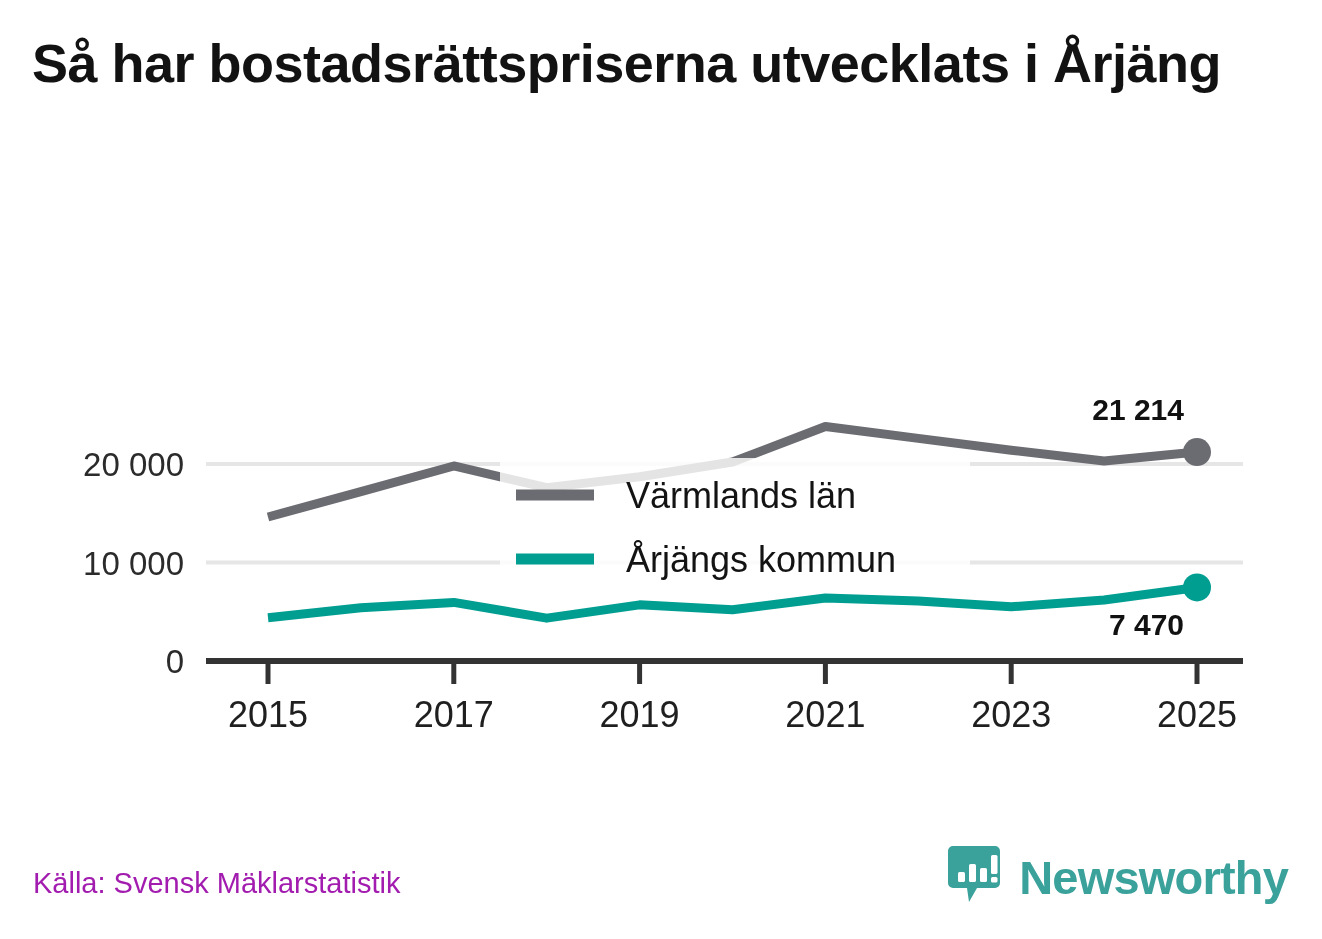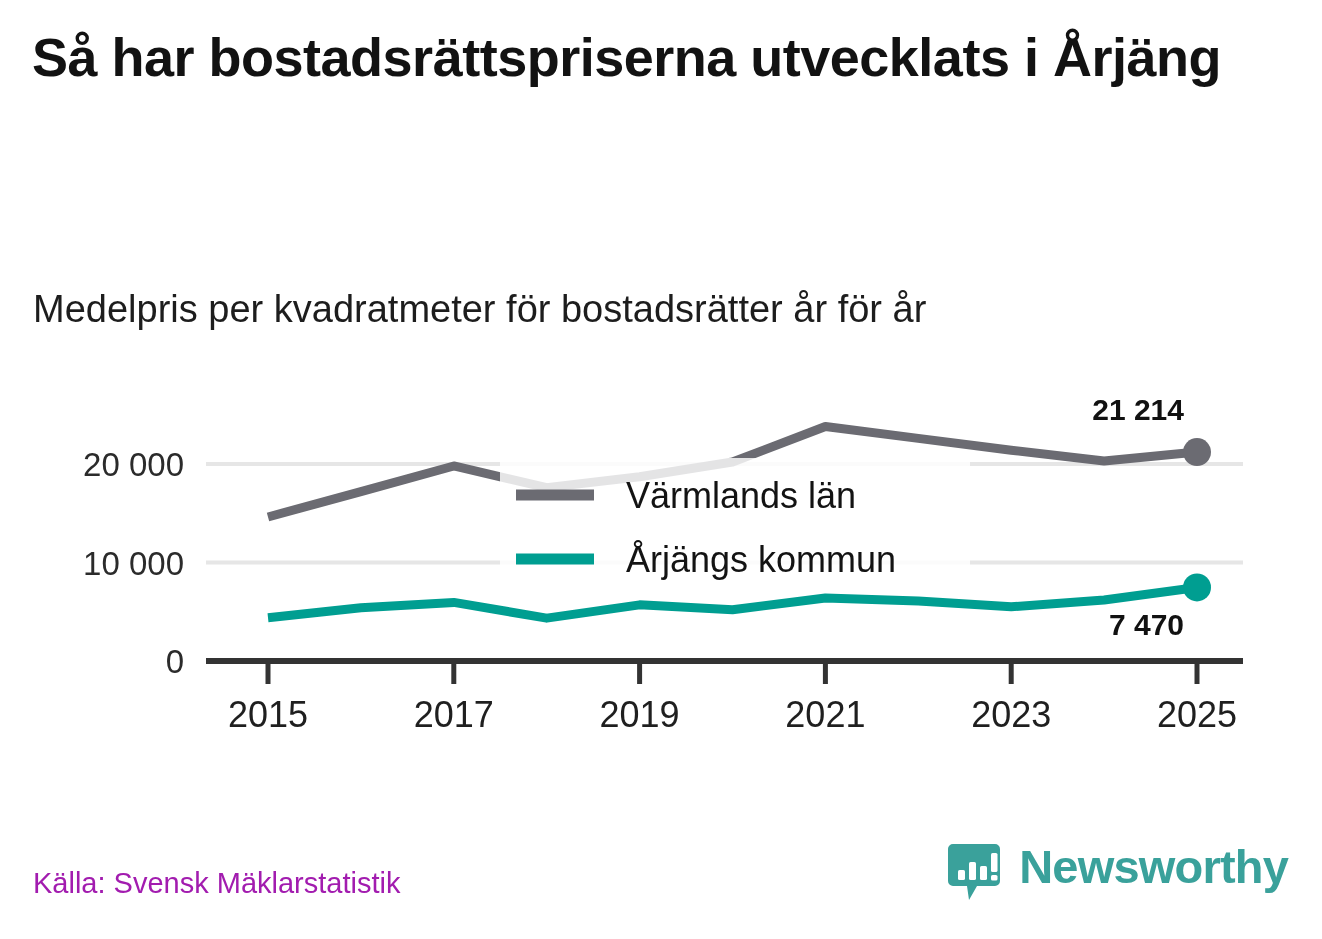"Så har bostadsrättspriserna utvecklats i" .title { top: 26px -> 32px }
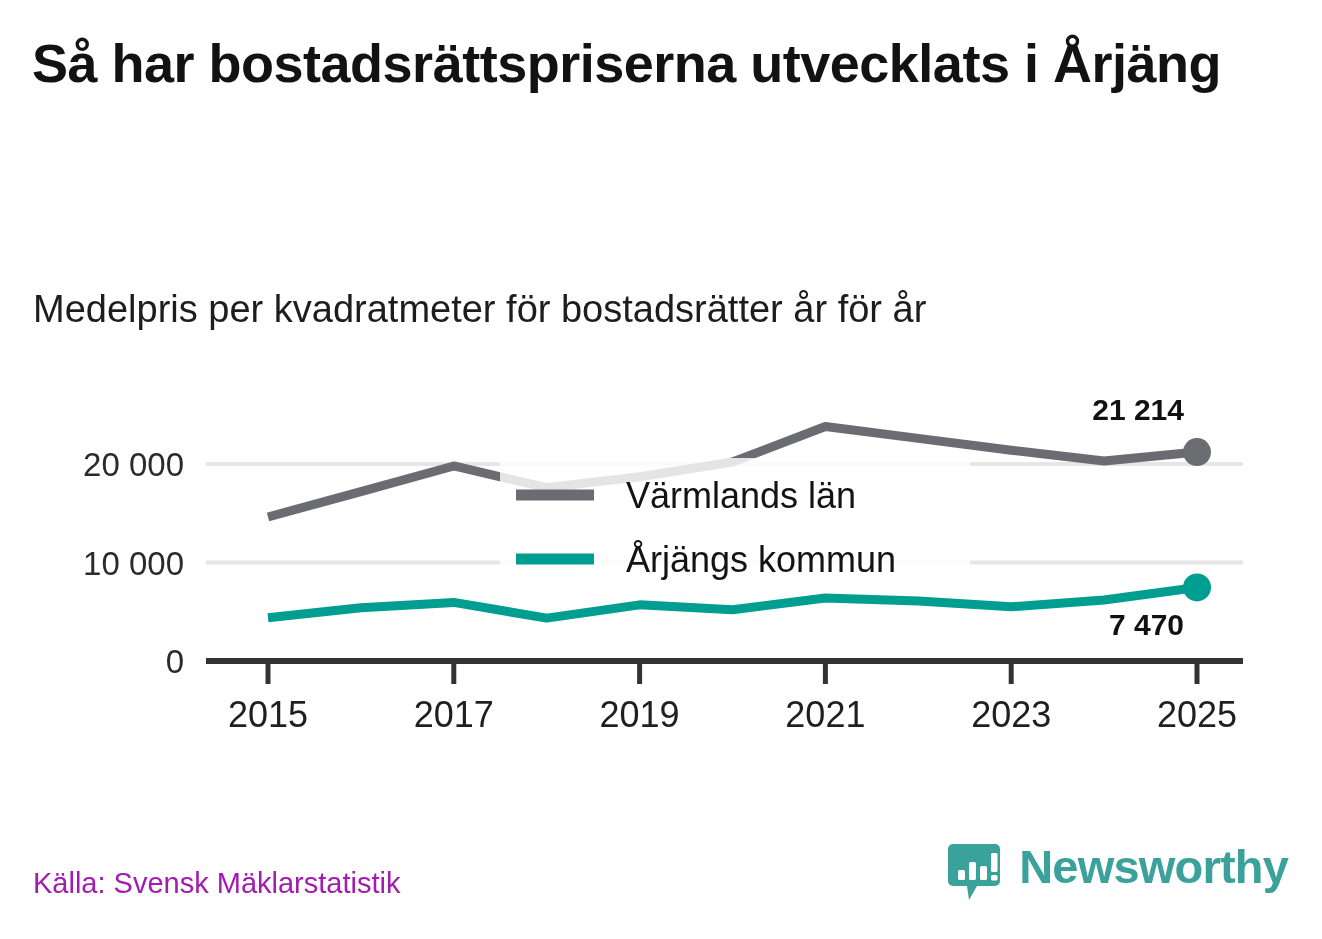"Medelpris per kvadratmeter för" div.subtitle { html: <div>Medelpris per kvadratmeter för bostadsrätter år för år</div> -> none }
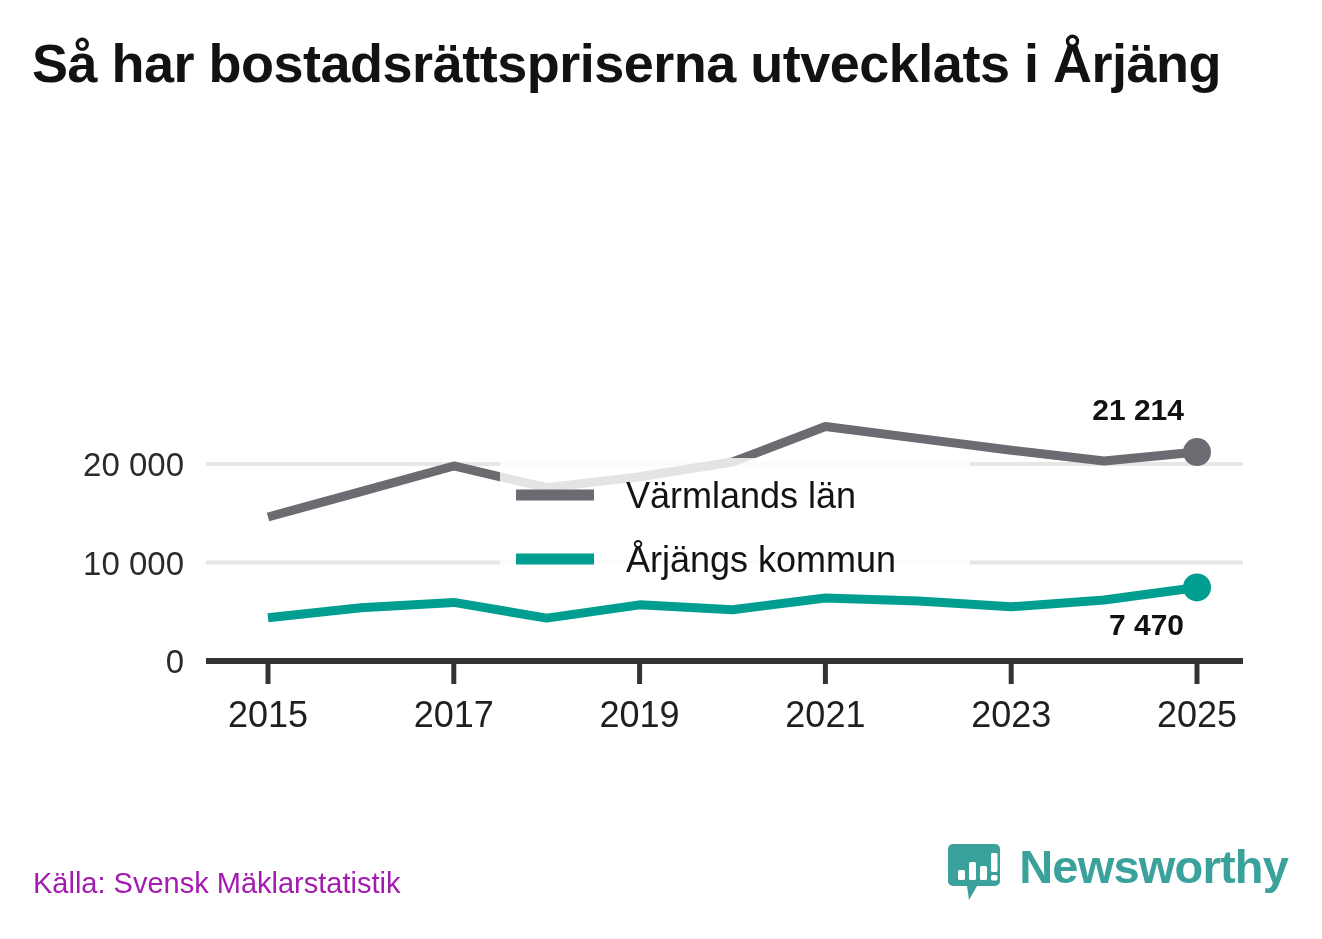"Newsworthy" .brand { align-items: flex-start -> center }
